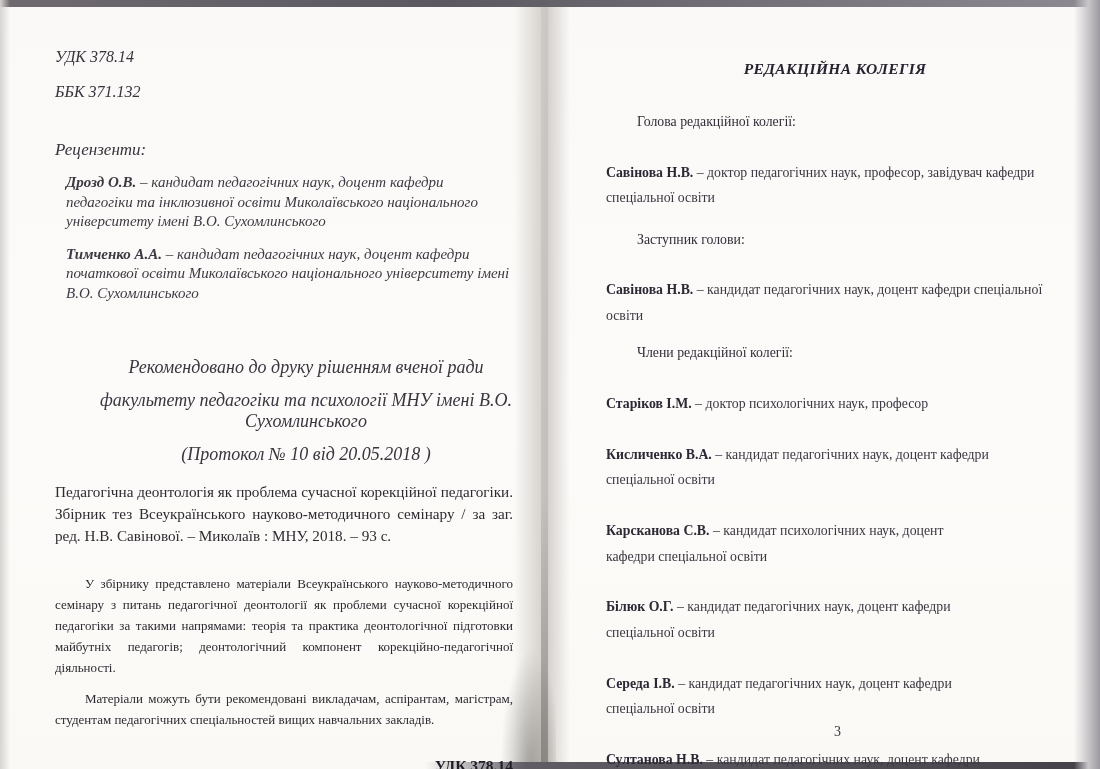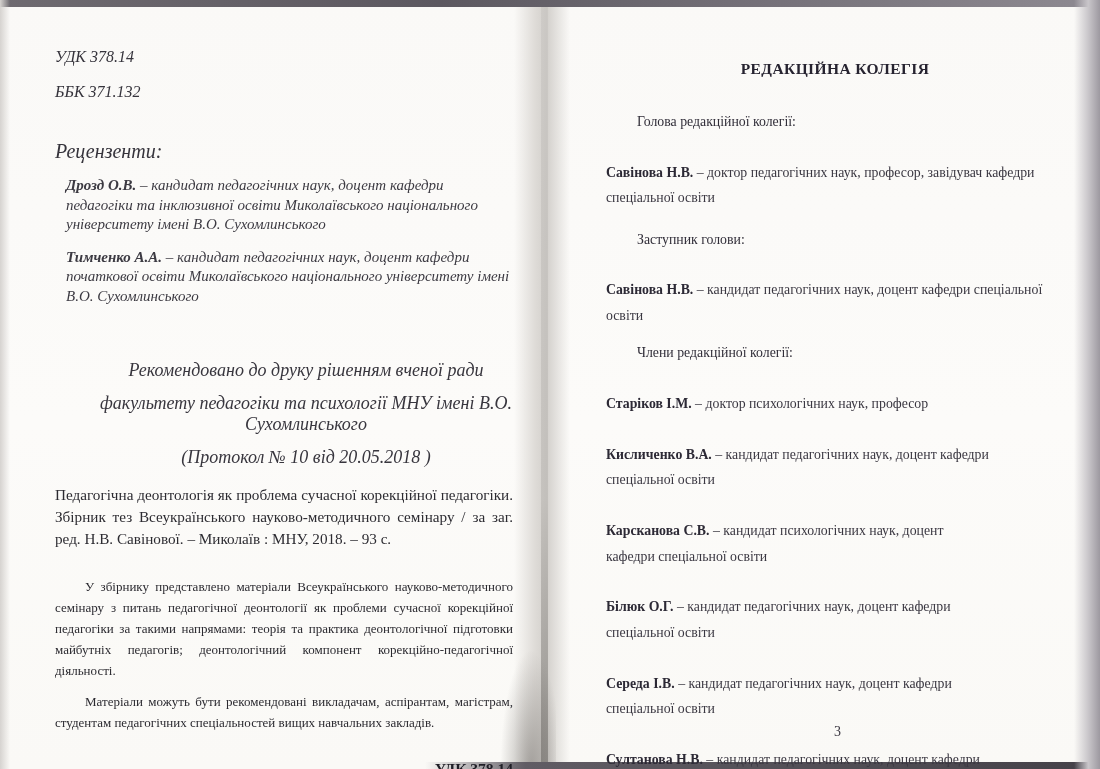"РЕДАКЦІЙНА КОЛЕГІЯ" .rp-title { font-style: none -> italic }
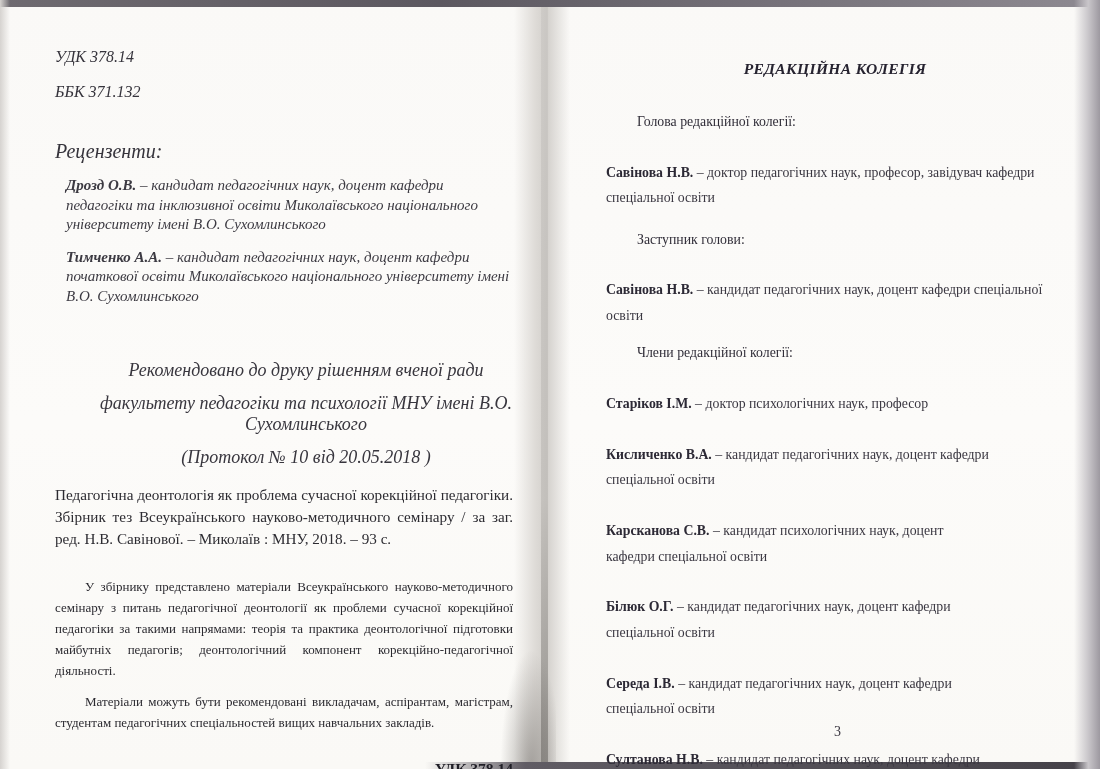"Рецензенти:" .reviewers-label { font-size: 20px -> 17px }
